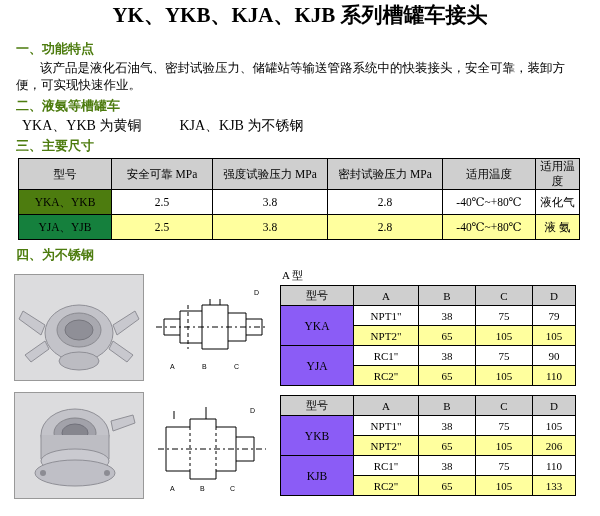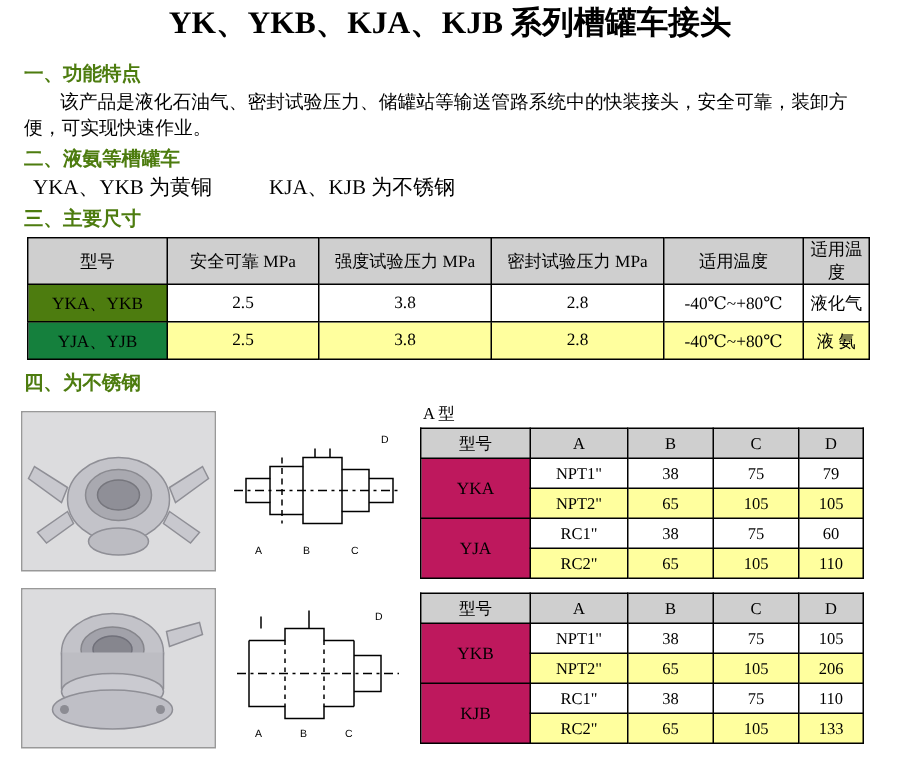"YKA" table.dim td.model { background: #be185d -> #8b5cf6 }
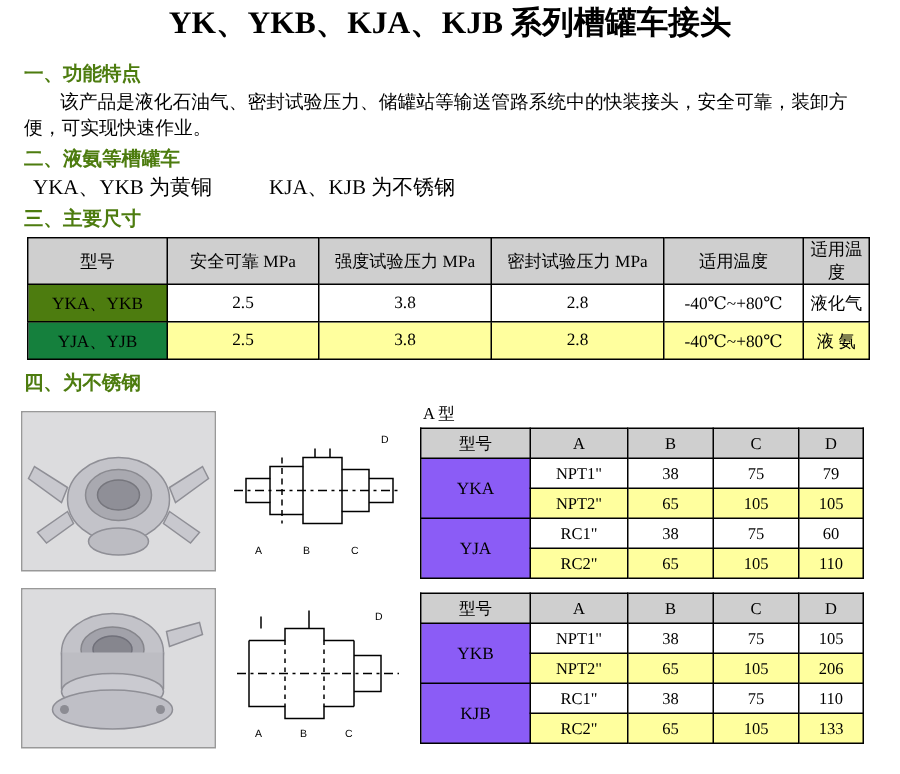"60" td { text: 60 -> 90 }
